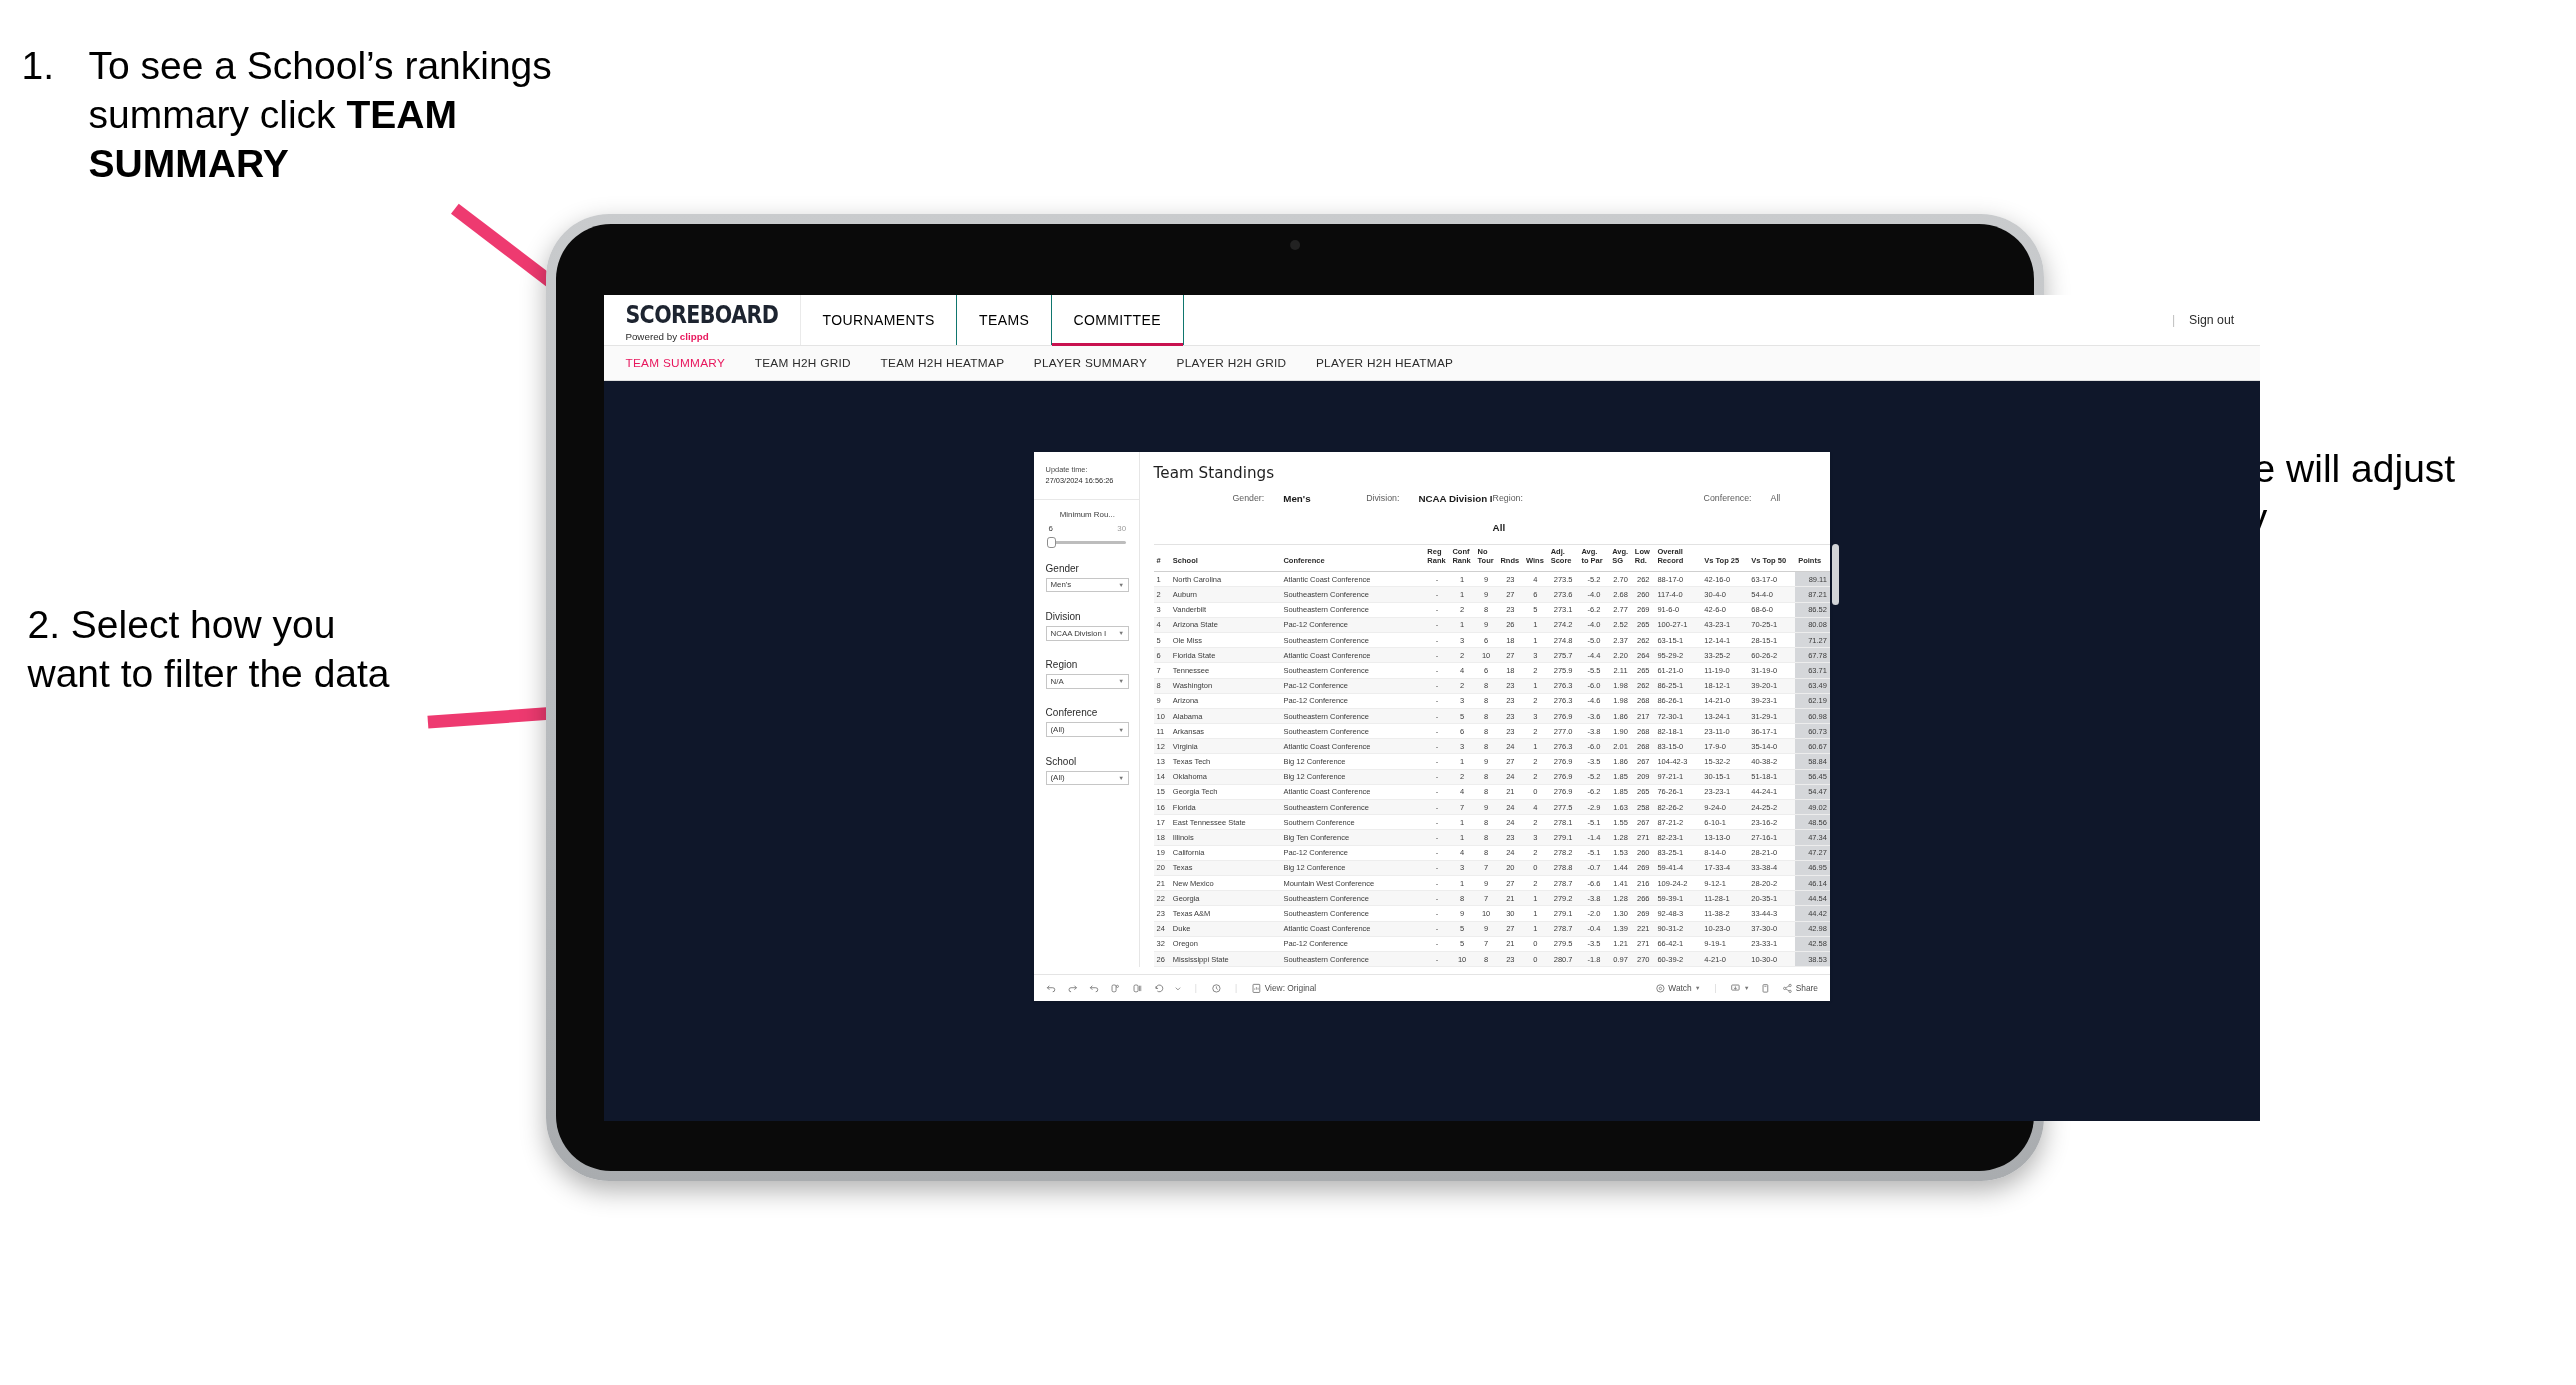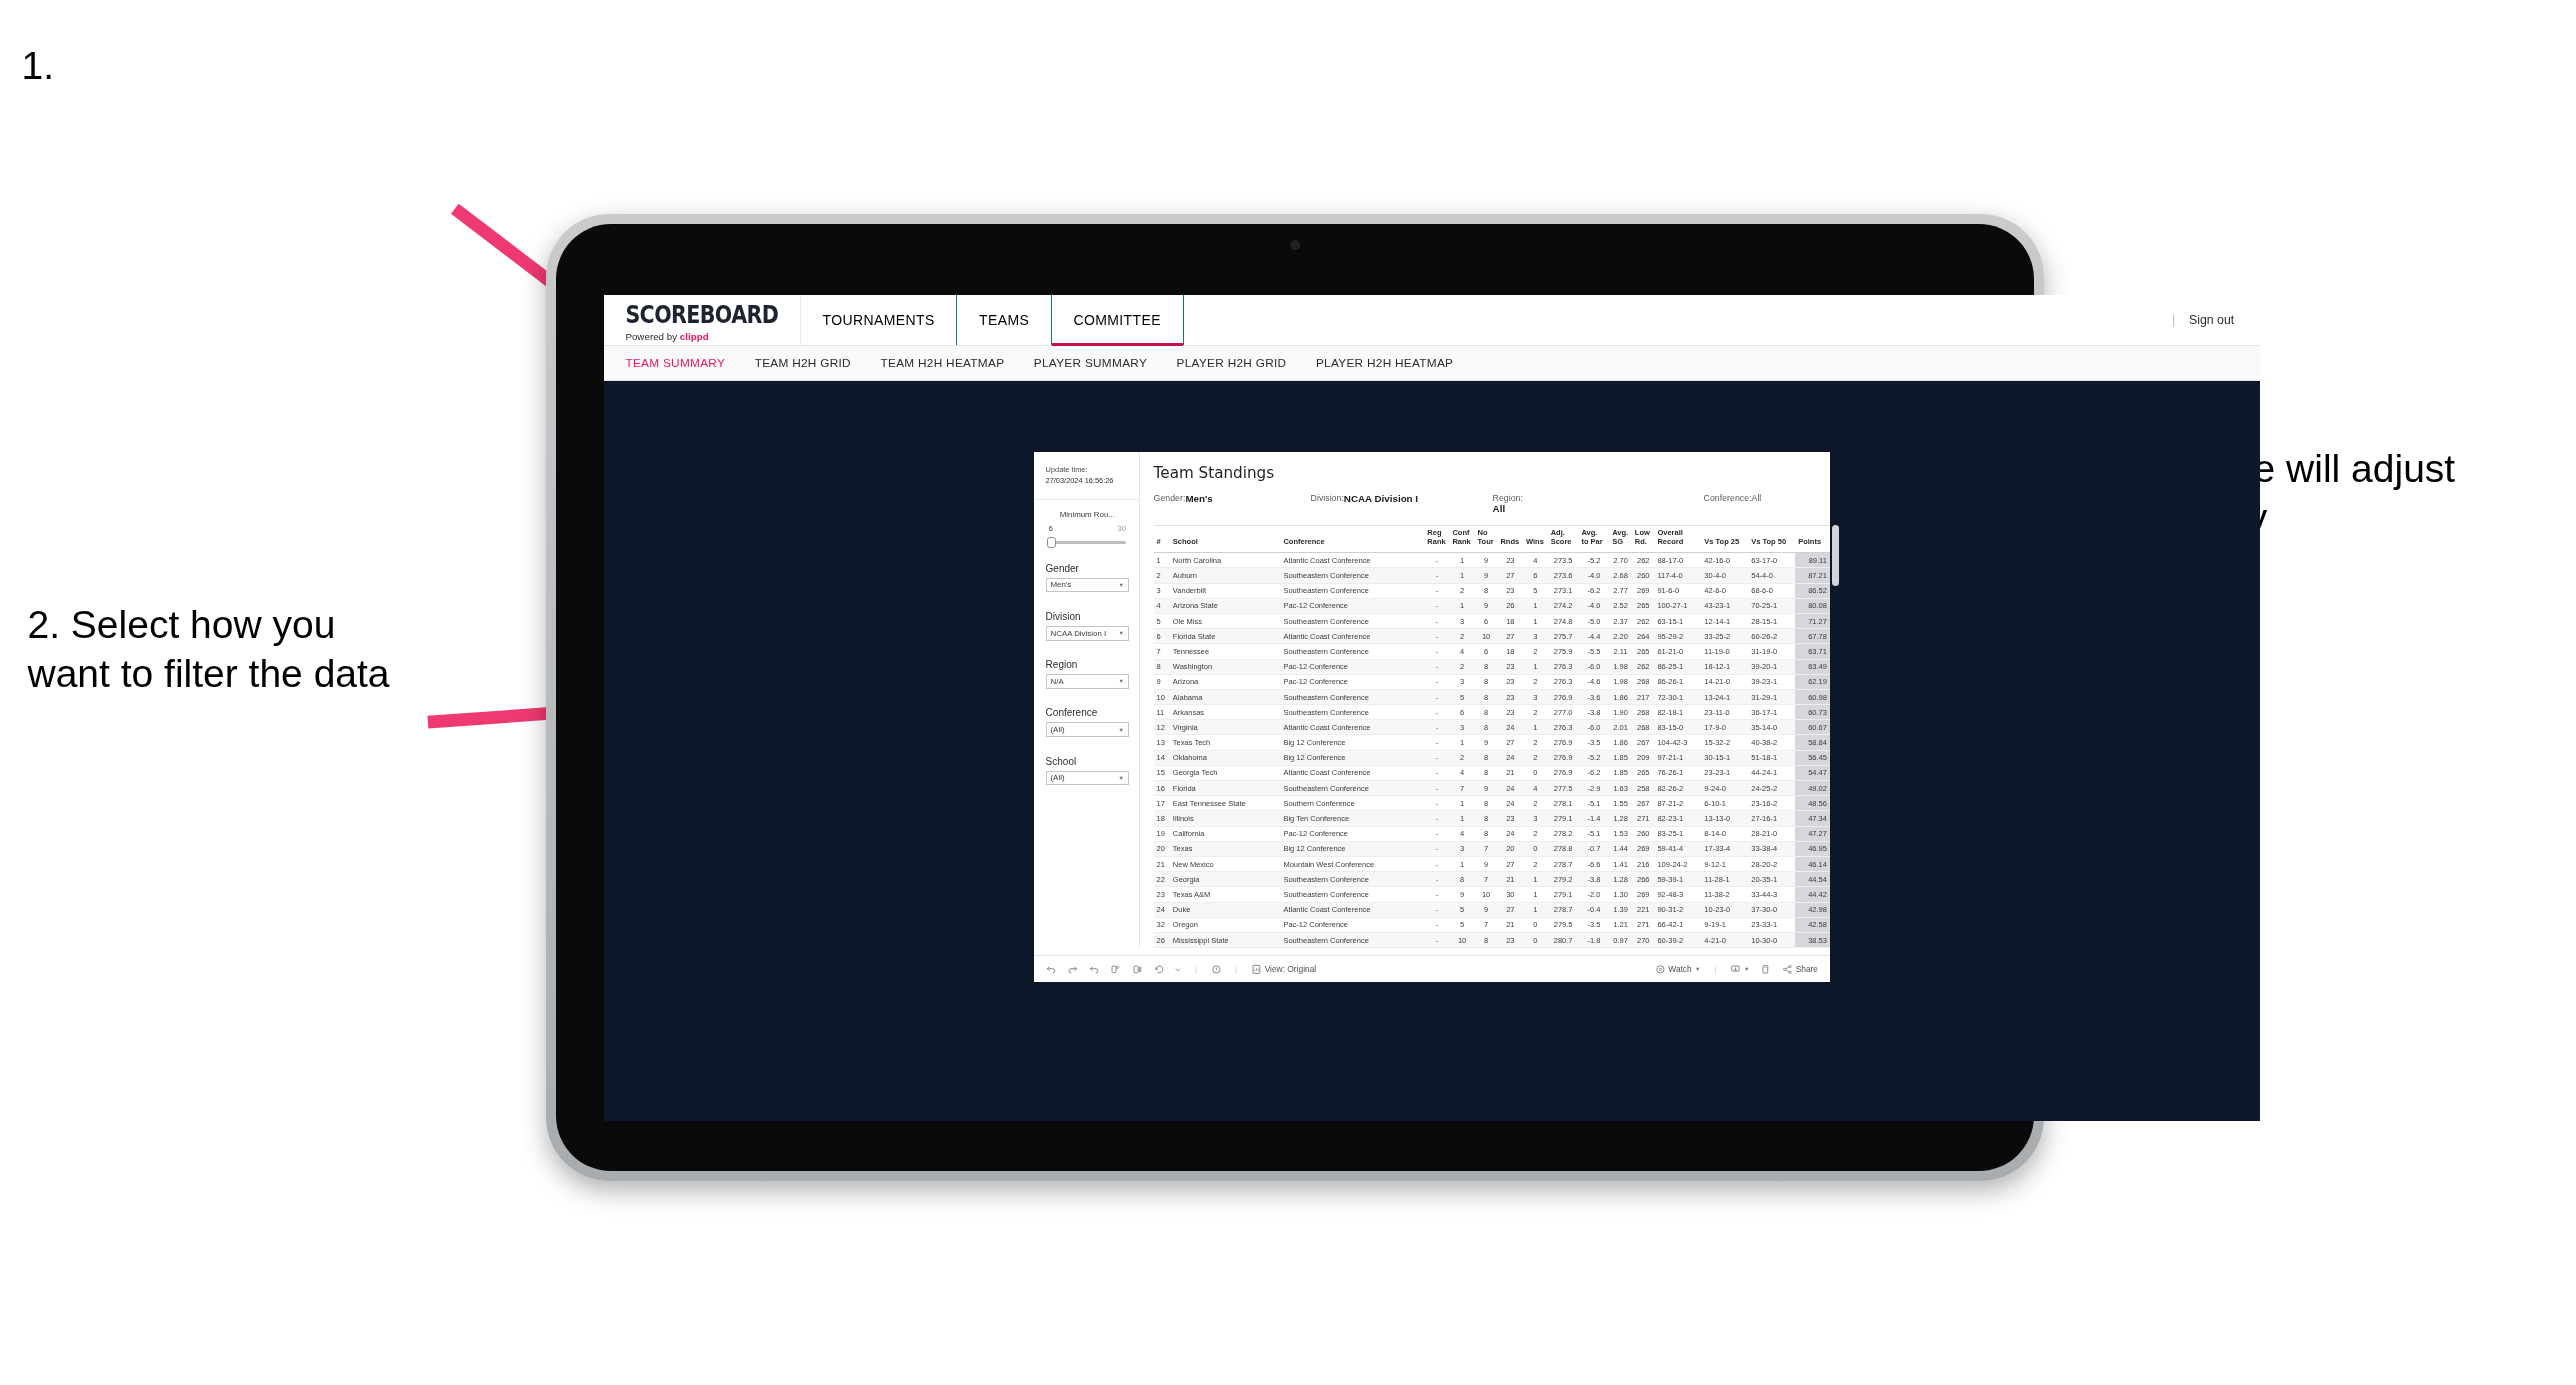"To see a School’s rankings" span.body { html: none -> <span> <span>To see a School’s rankings summary click </span><b>TEAM SUMMARY</b> </span> }
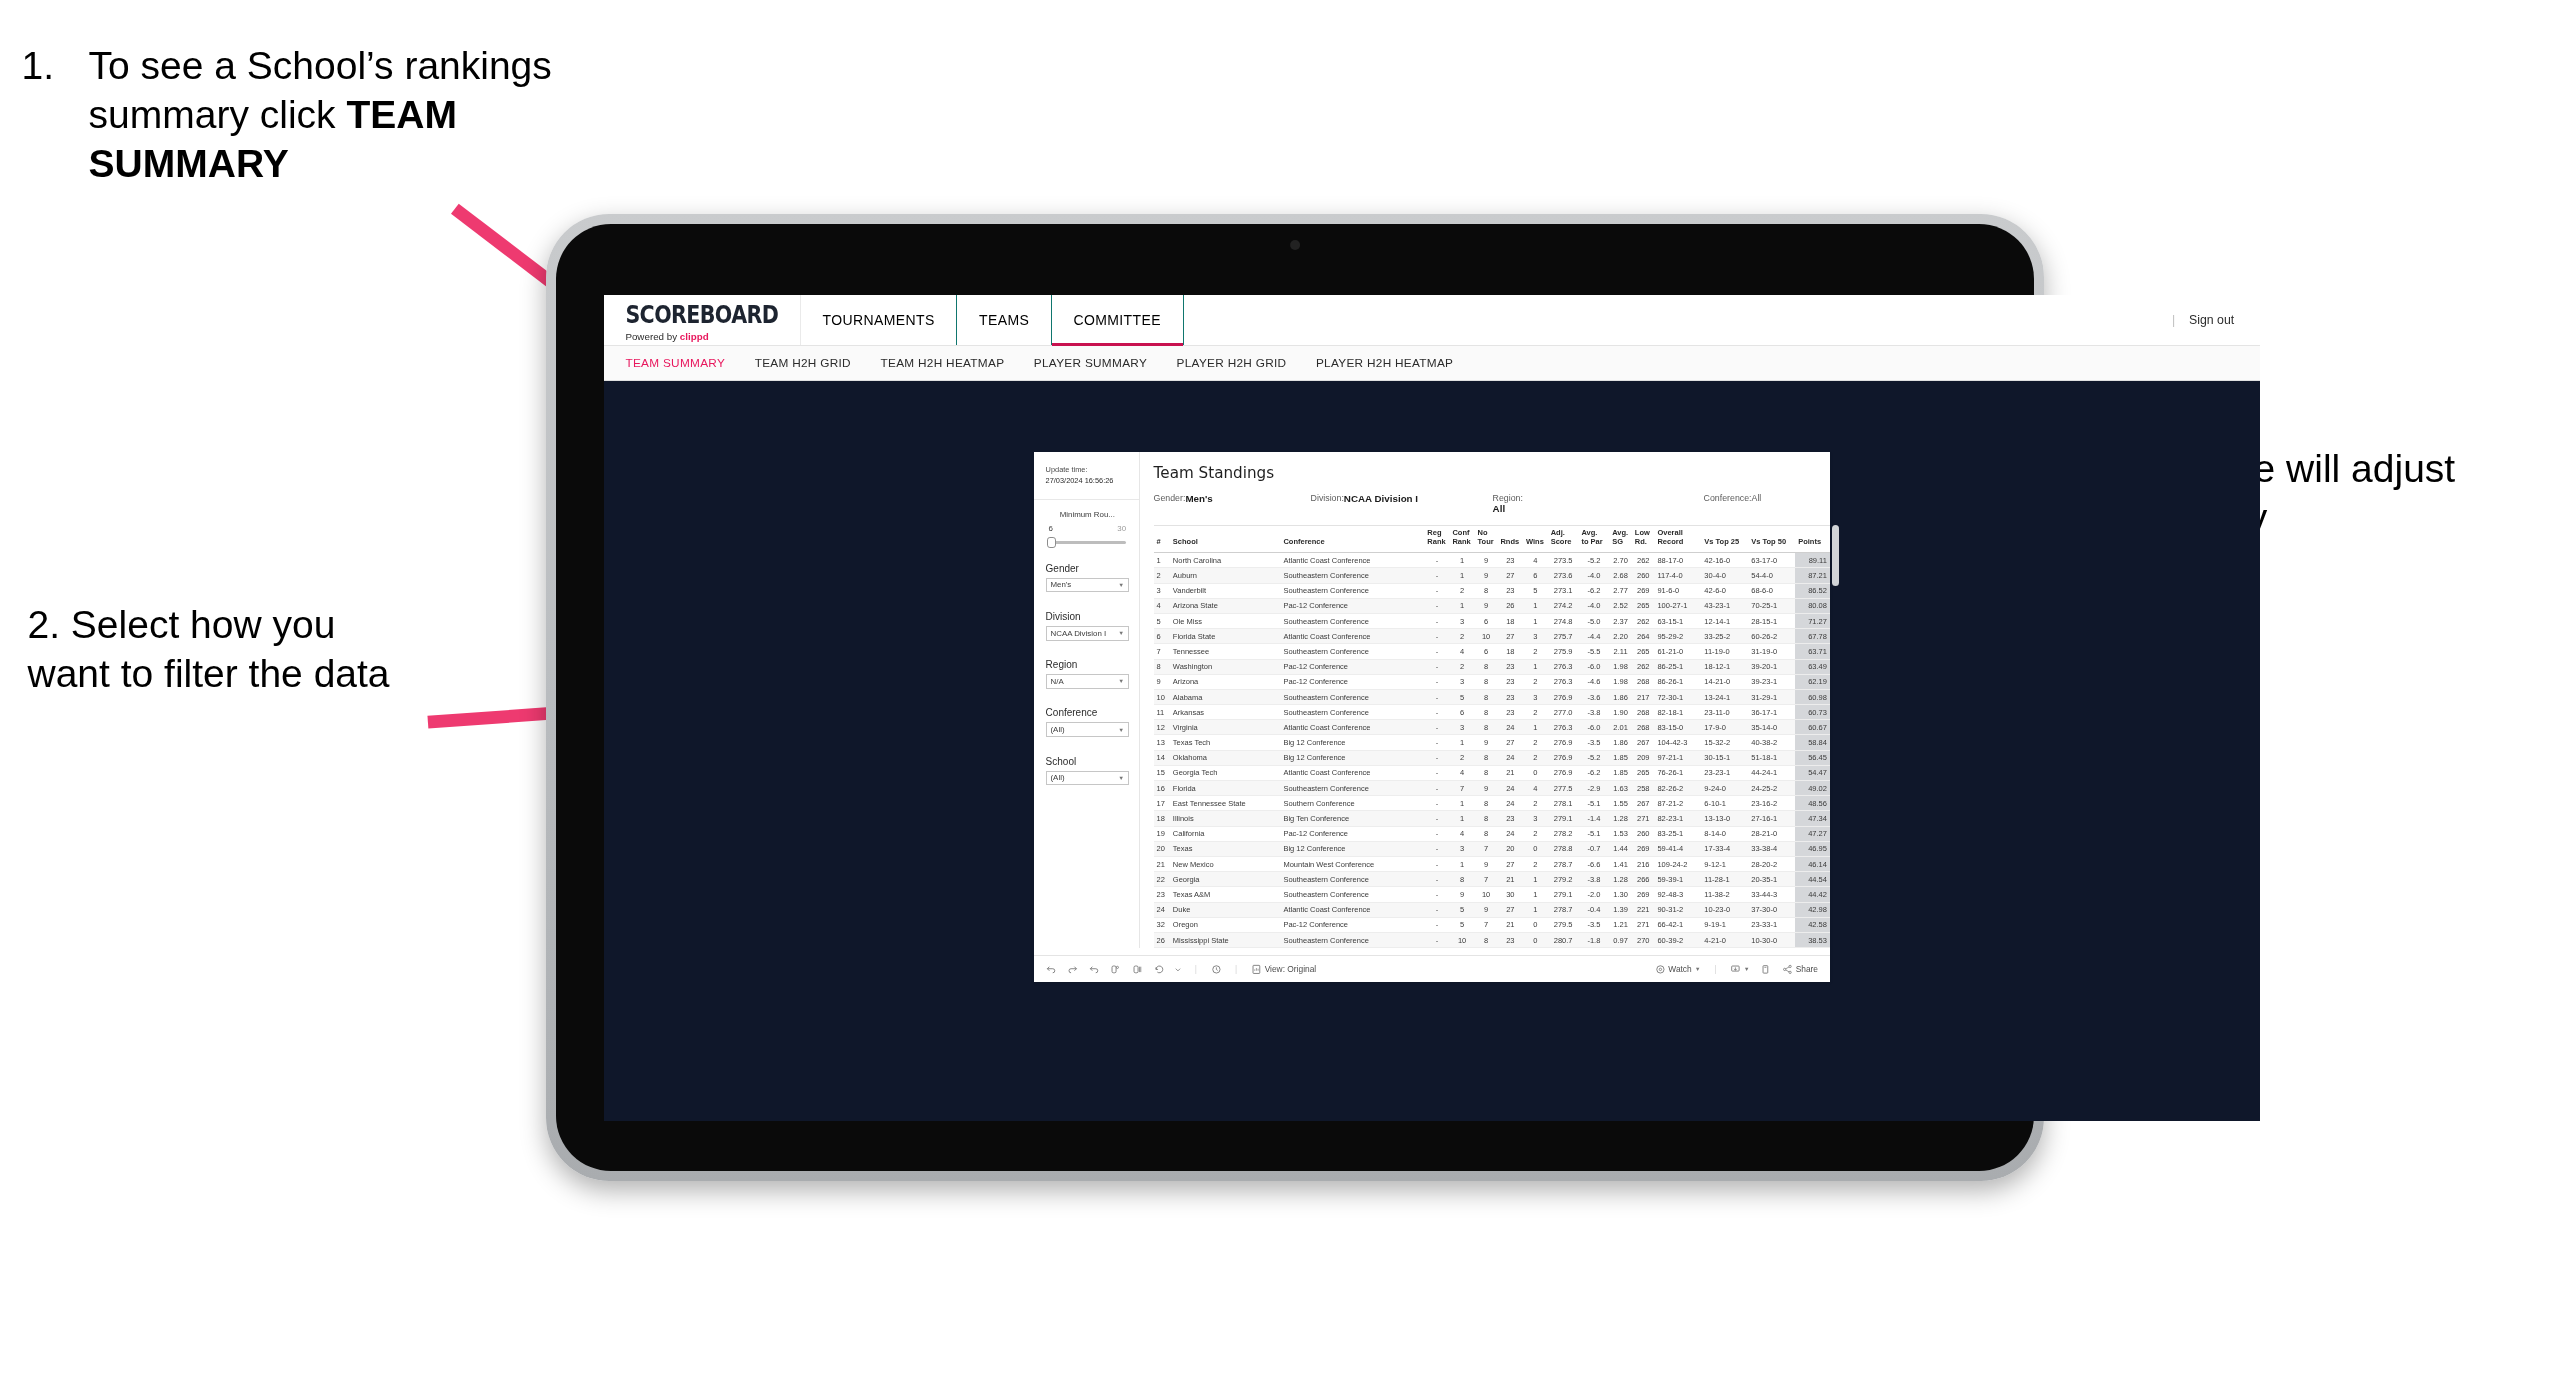"Gender:" .report-meta .cell { gap: 0 -> 19px; justify-content: none -> flex-end }
